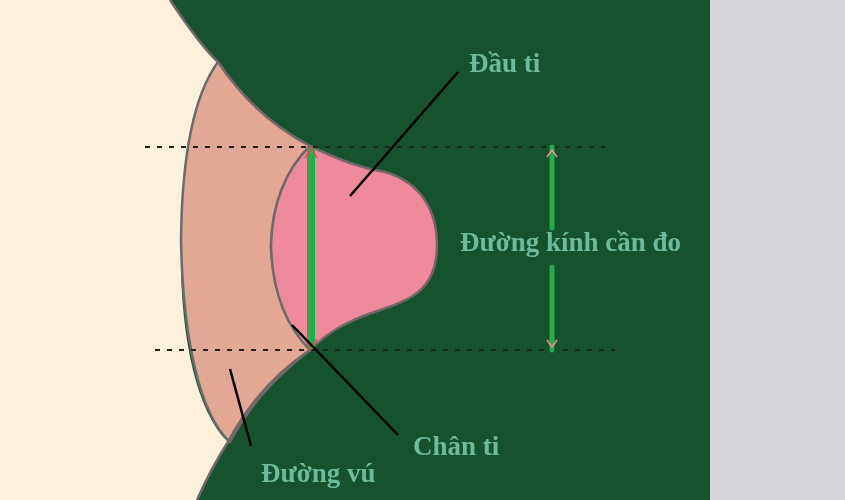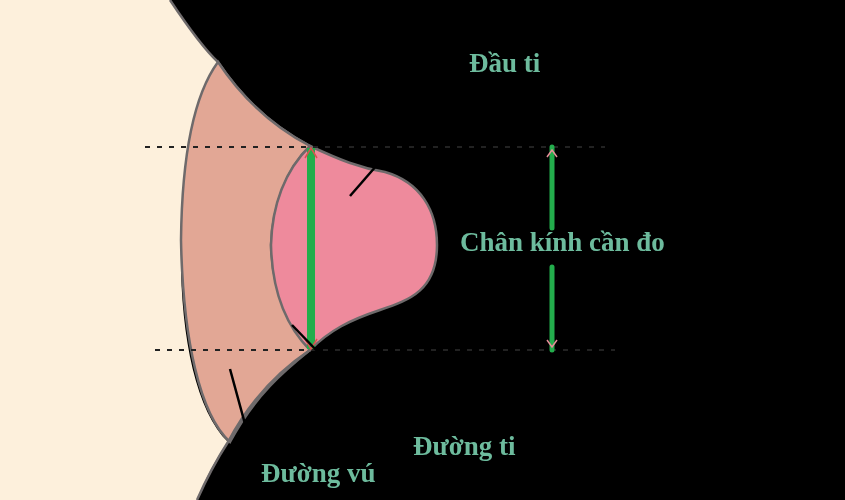"Đầu ti" .canvas { background: #000000 -> #14532d; width: 845px -> 710px }
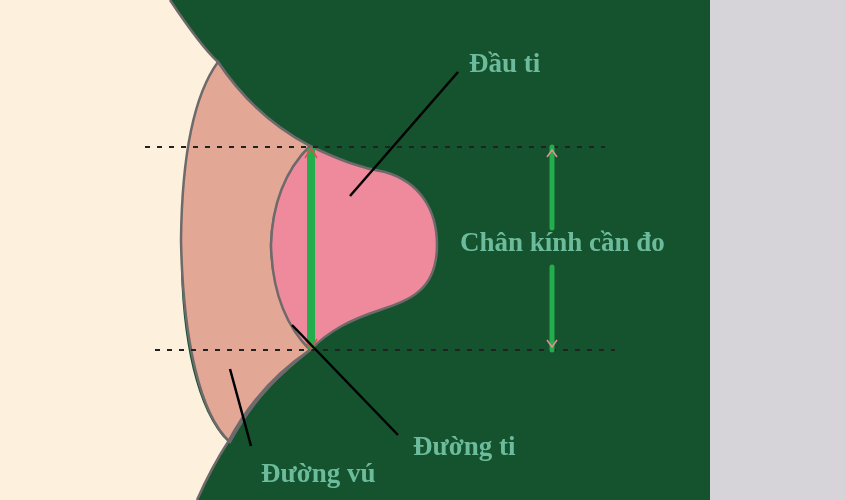"Chân kính cần đo" div.label { text: Chân -> Đường }
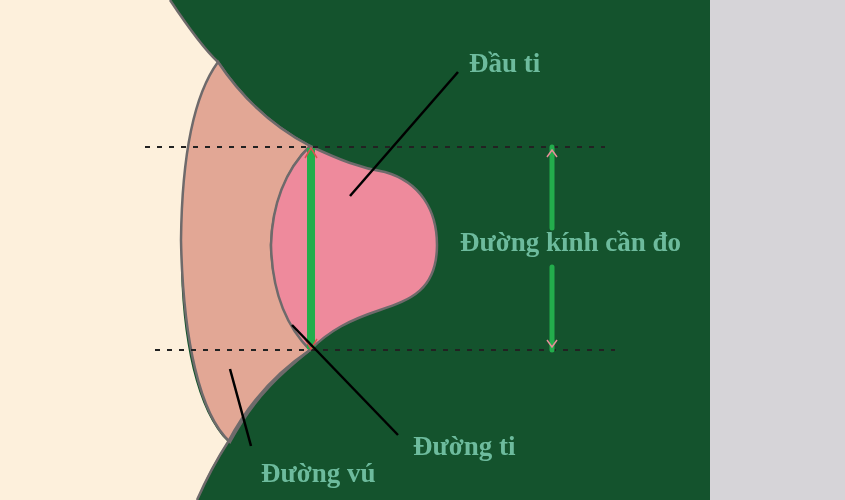"Đường ti" div.label { text: Đường -> Chân }
